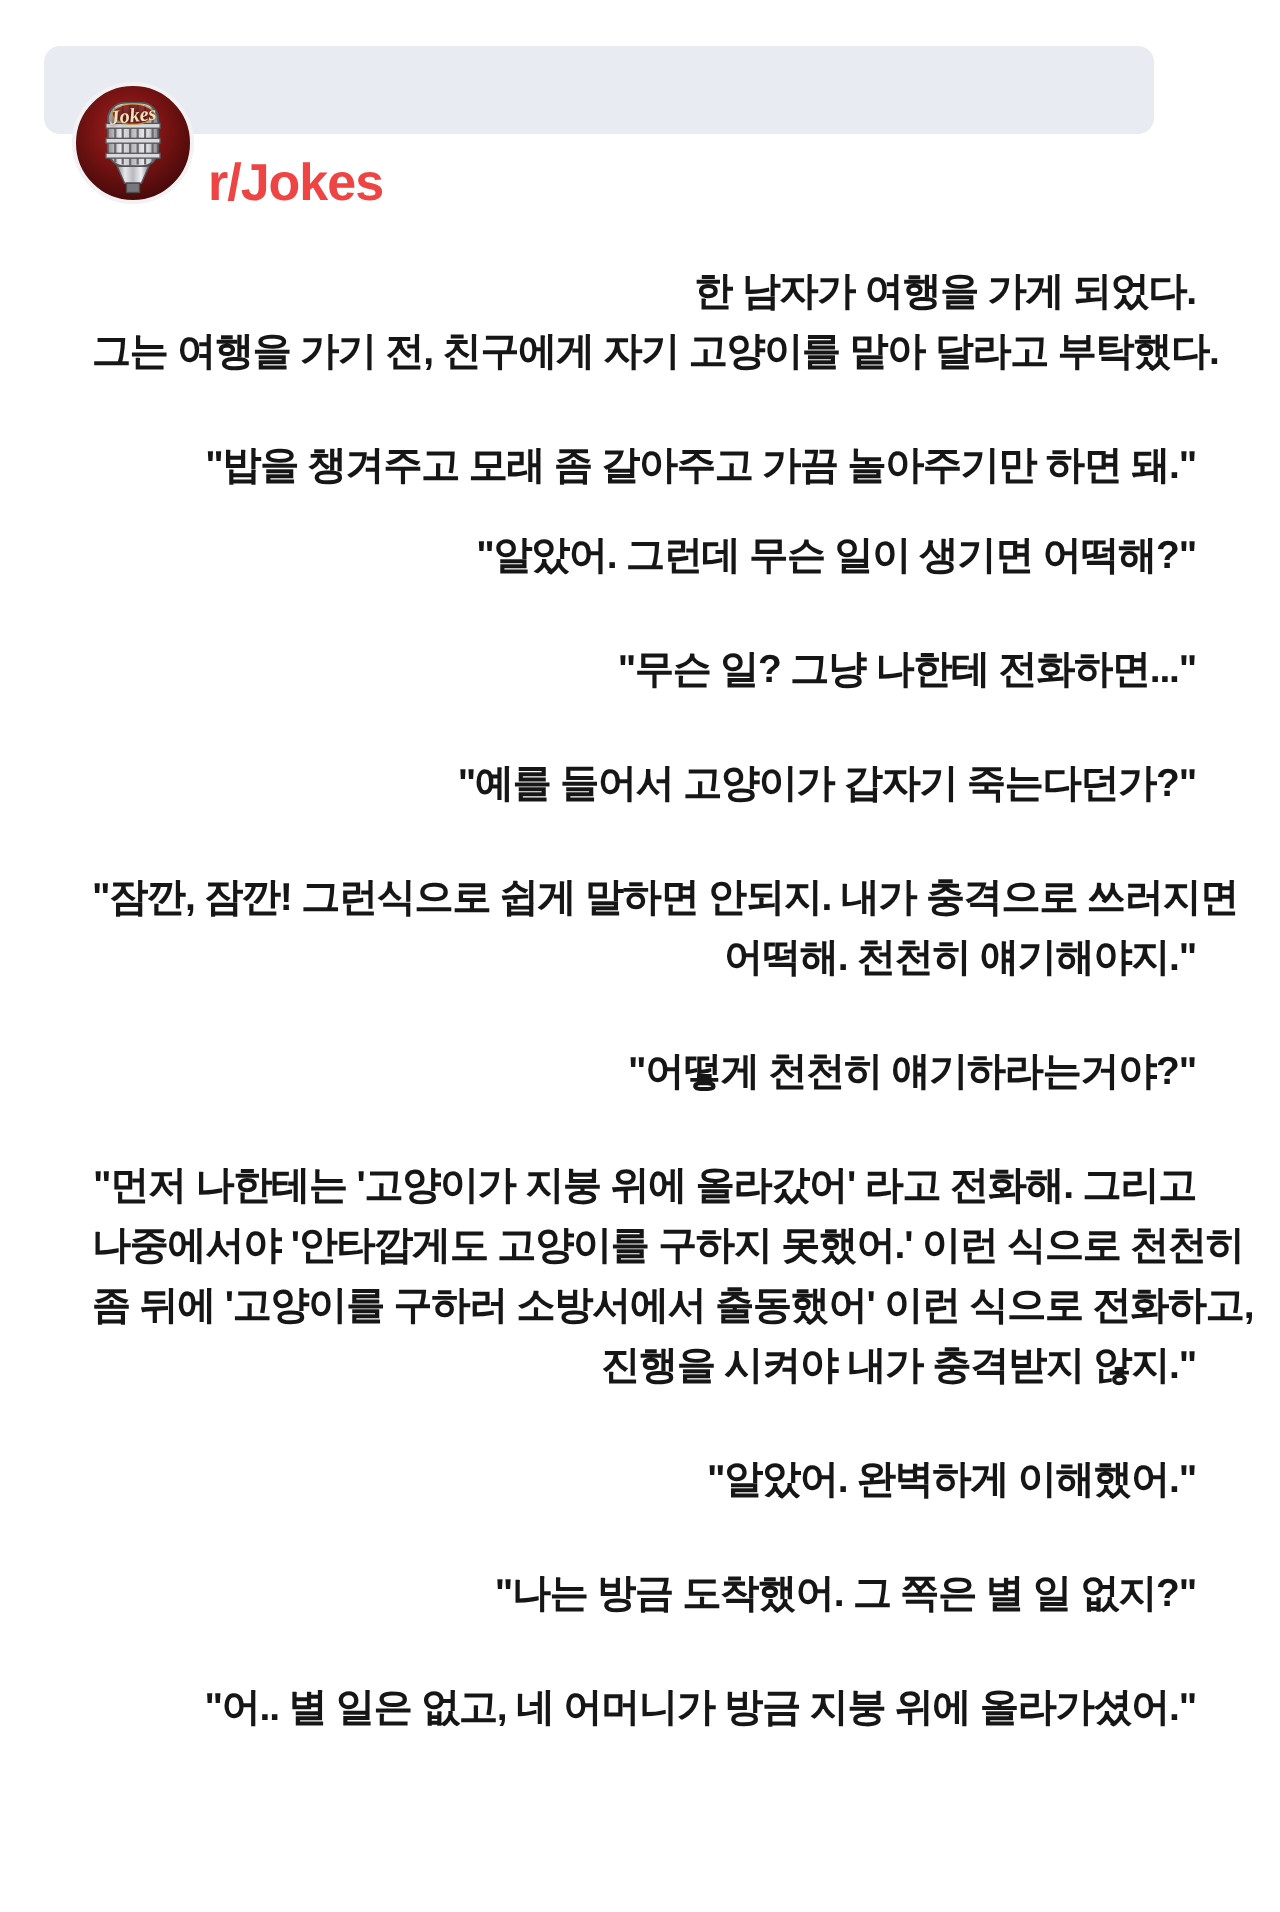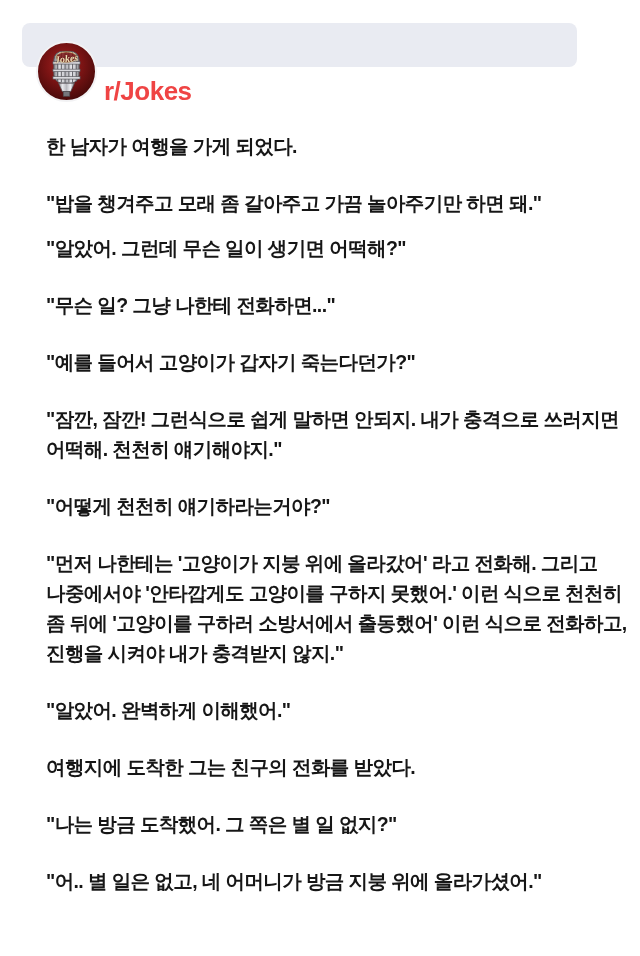"한 남자가 여행을 가게 되었다." .content { text-align: none -> right }
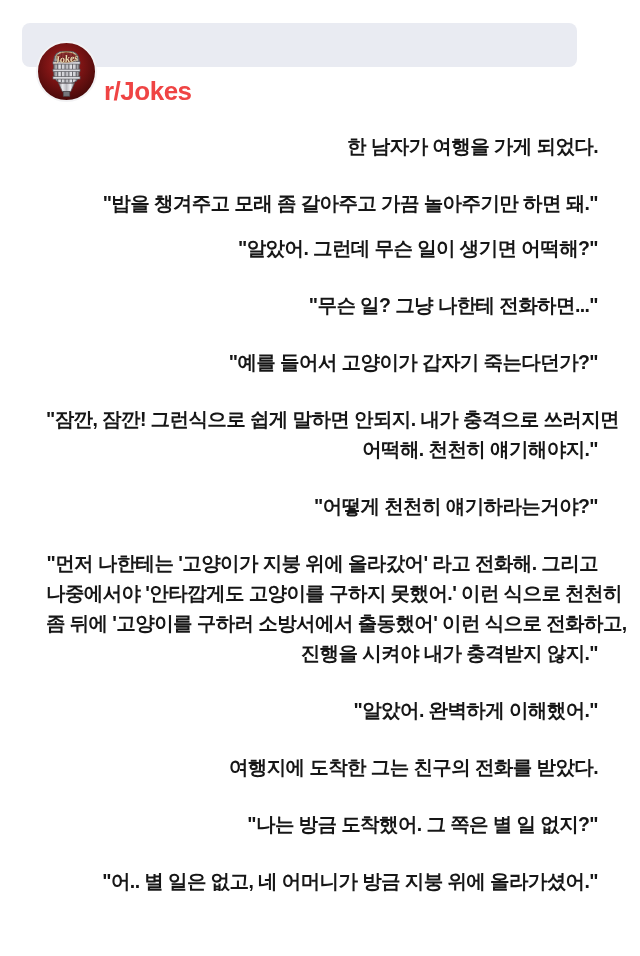"그는 여행을 가기 전, 친구에게" span.line { html: none -> <span>그는 여행을 가기 전, 친구에게 자기 고양이를 맡아 달라고 부탁했다.</span> }
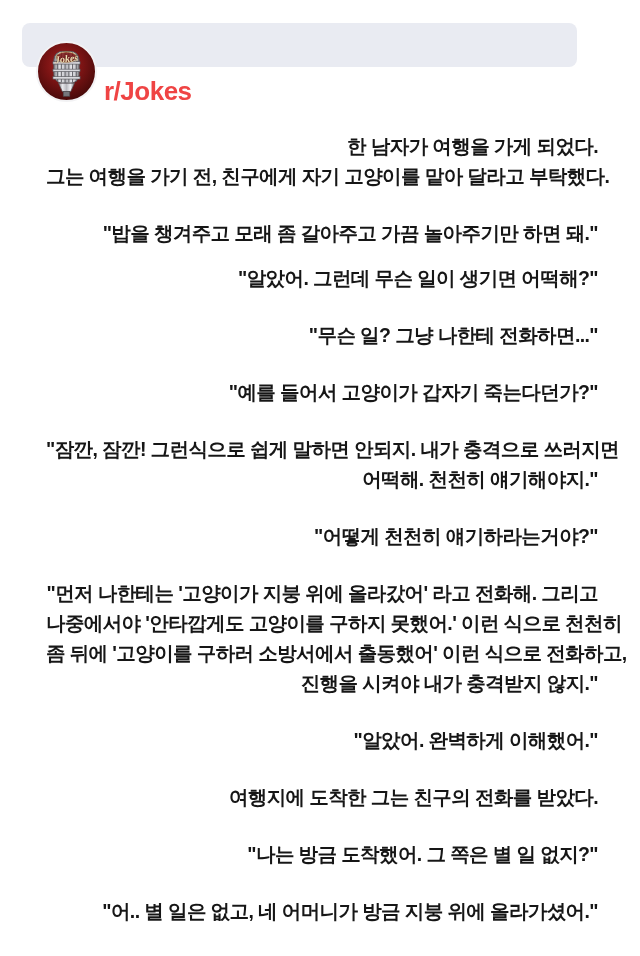"여행지에 도착한 그는 친구의 전화를" p.para { html: <p> <span>여행지에 도착한 그는 친구의 전화를 받았다.</span> </p> -> none }
